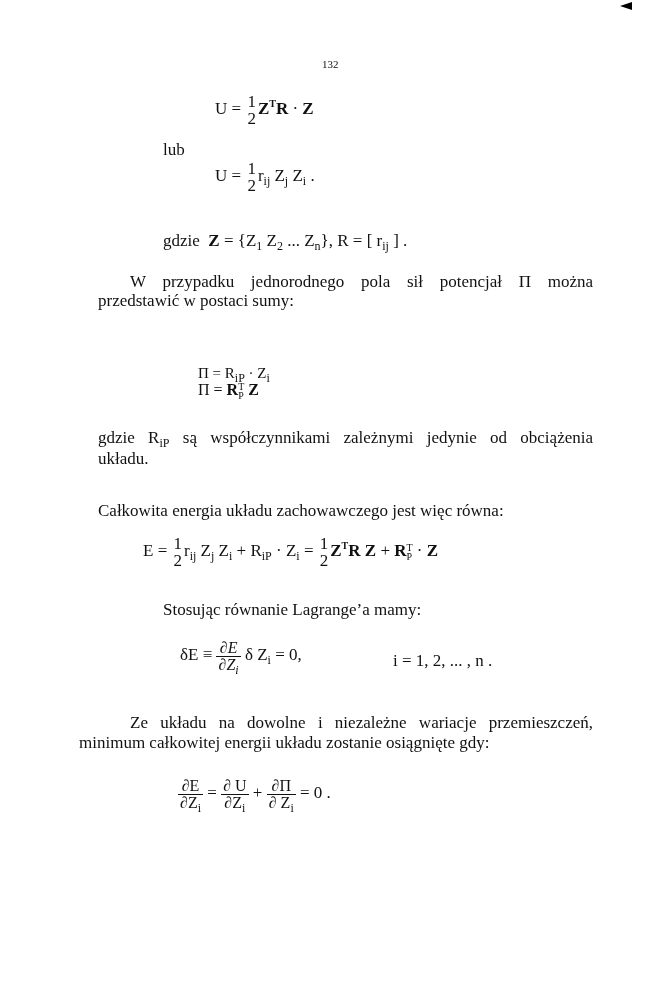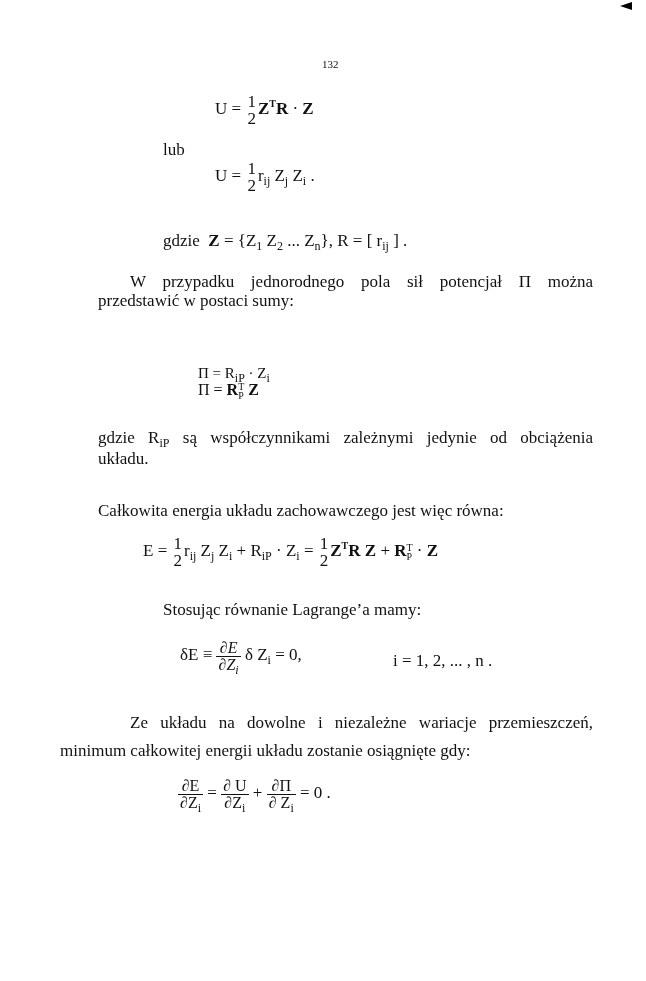"minimum całkowitej energii układu" div.abs { left: 60px -> 79px; margin-top: 8px -> none }
